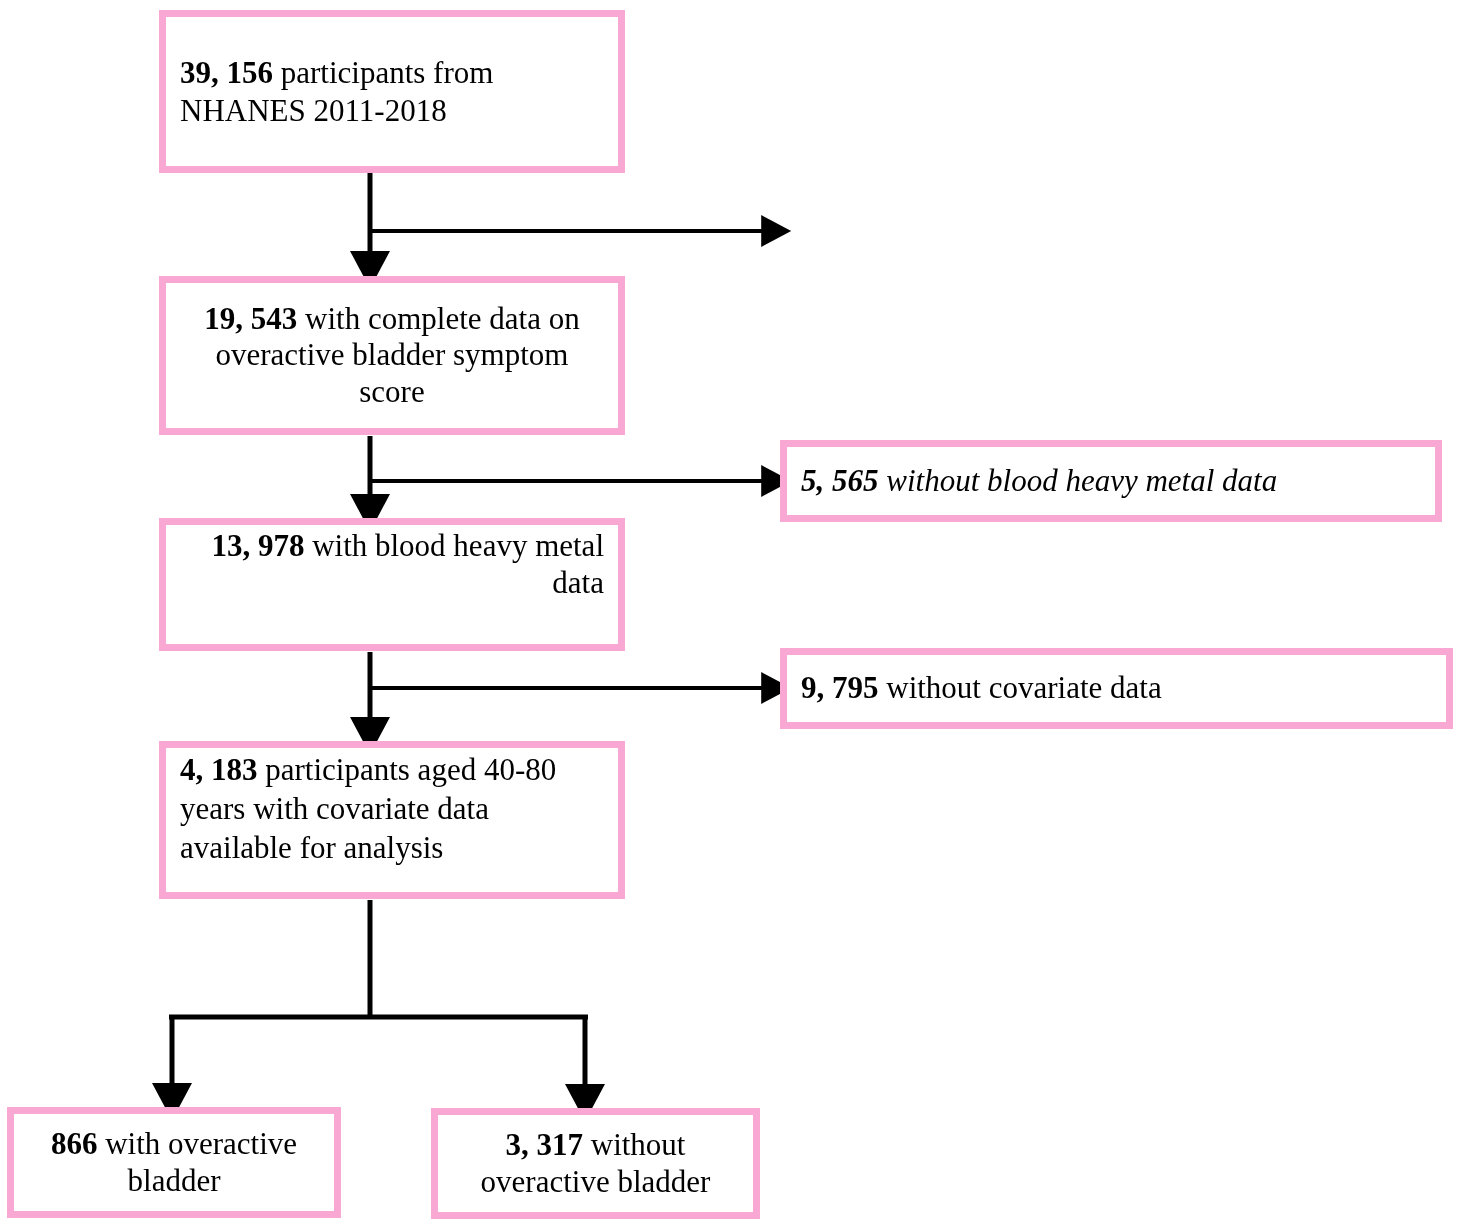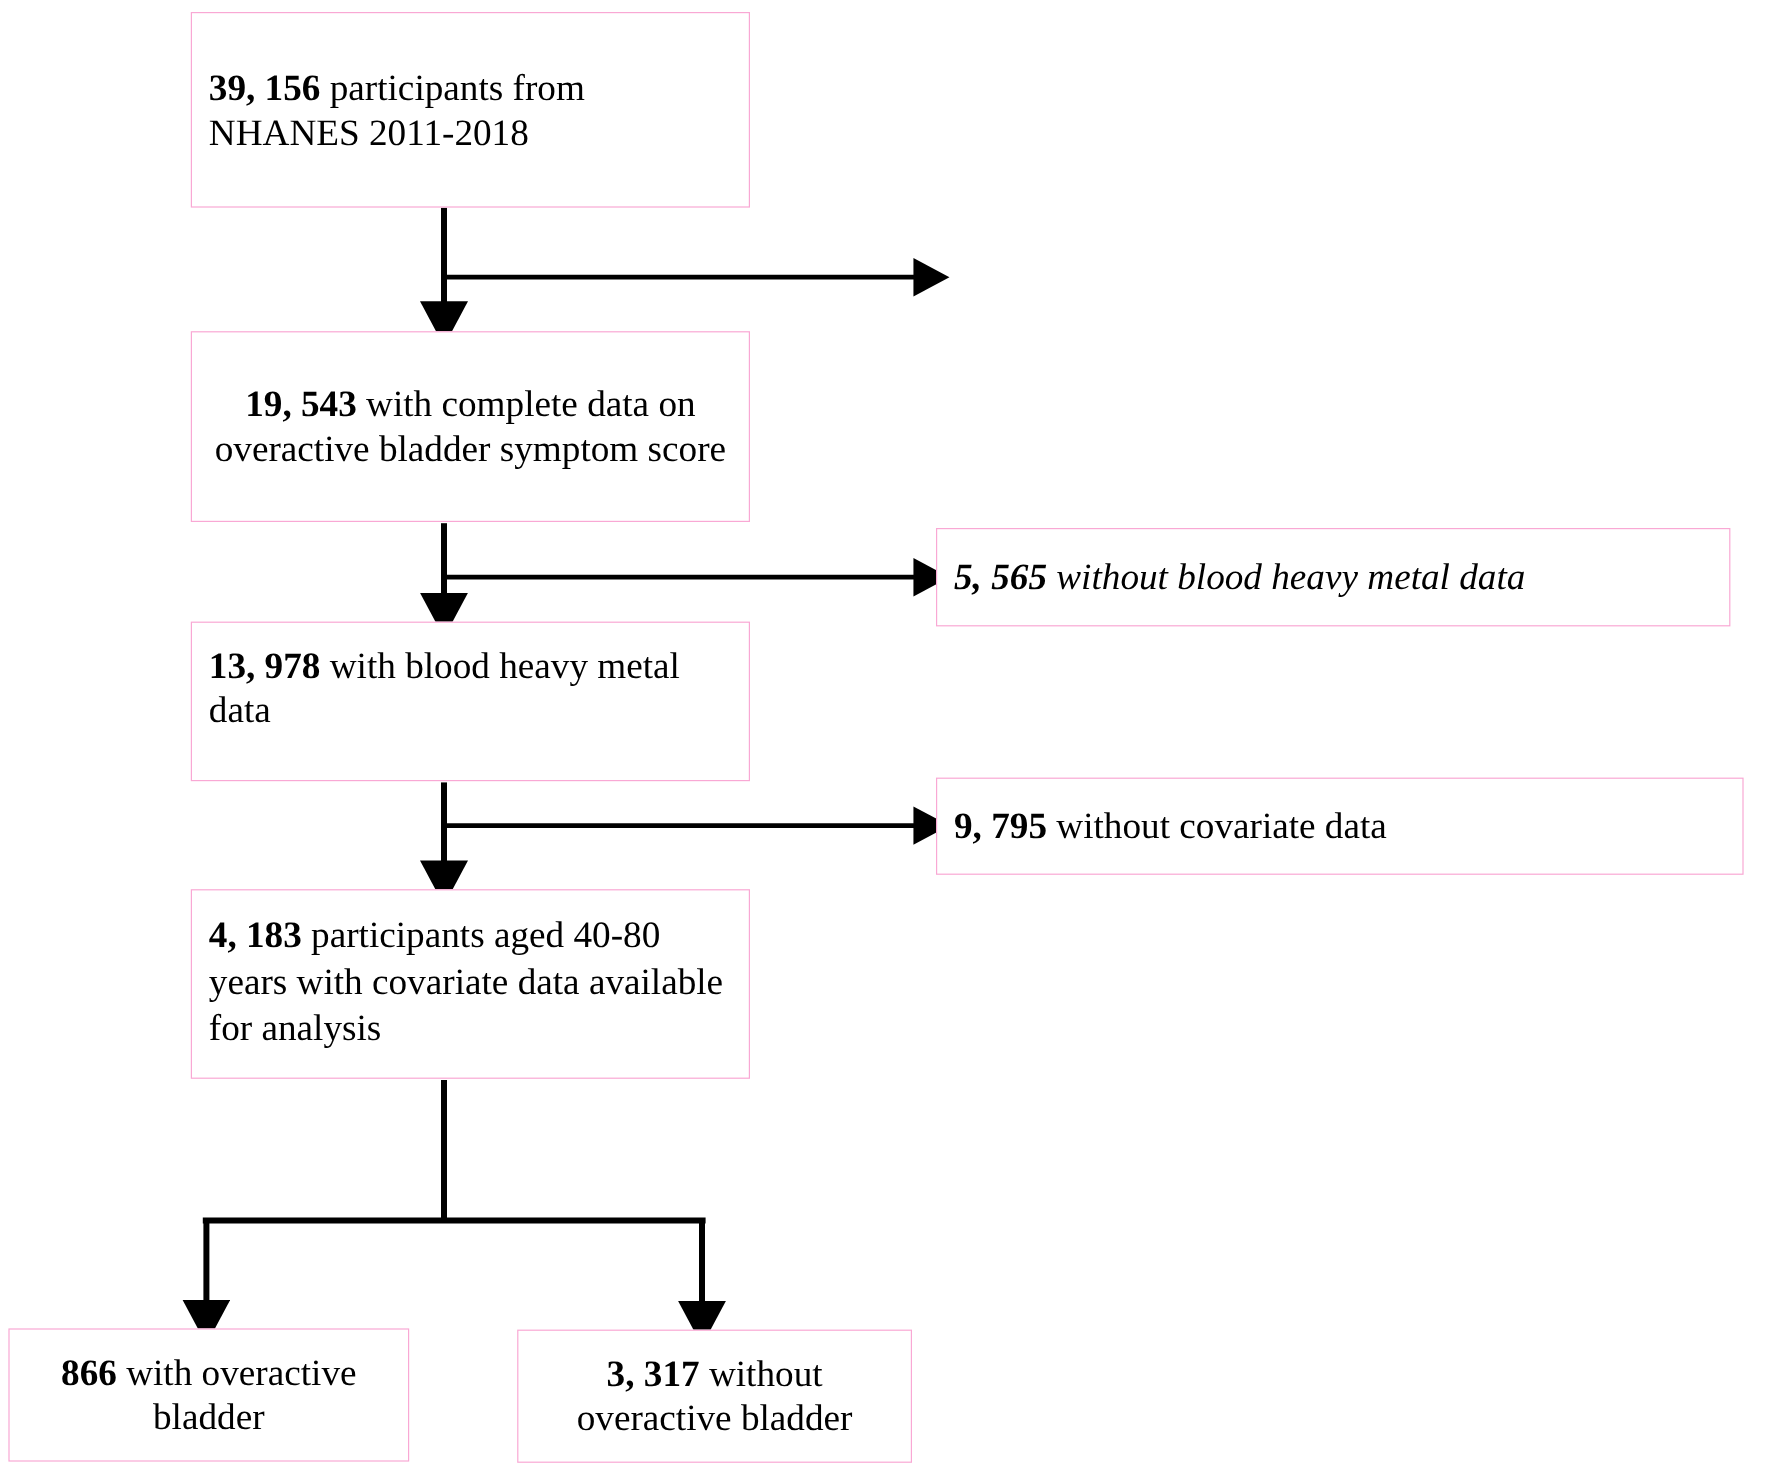"39, 156 participants from NHANES" .box { border: 1px solid #f9a8d4 -> 7px solid #f9a8d4; padding: 18px 14px -> 3px 14px }
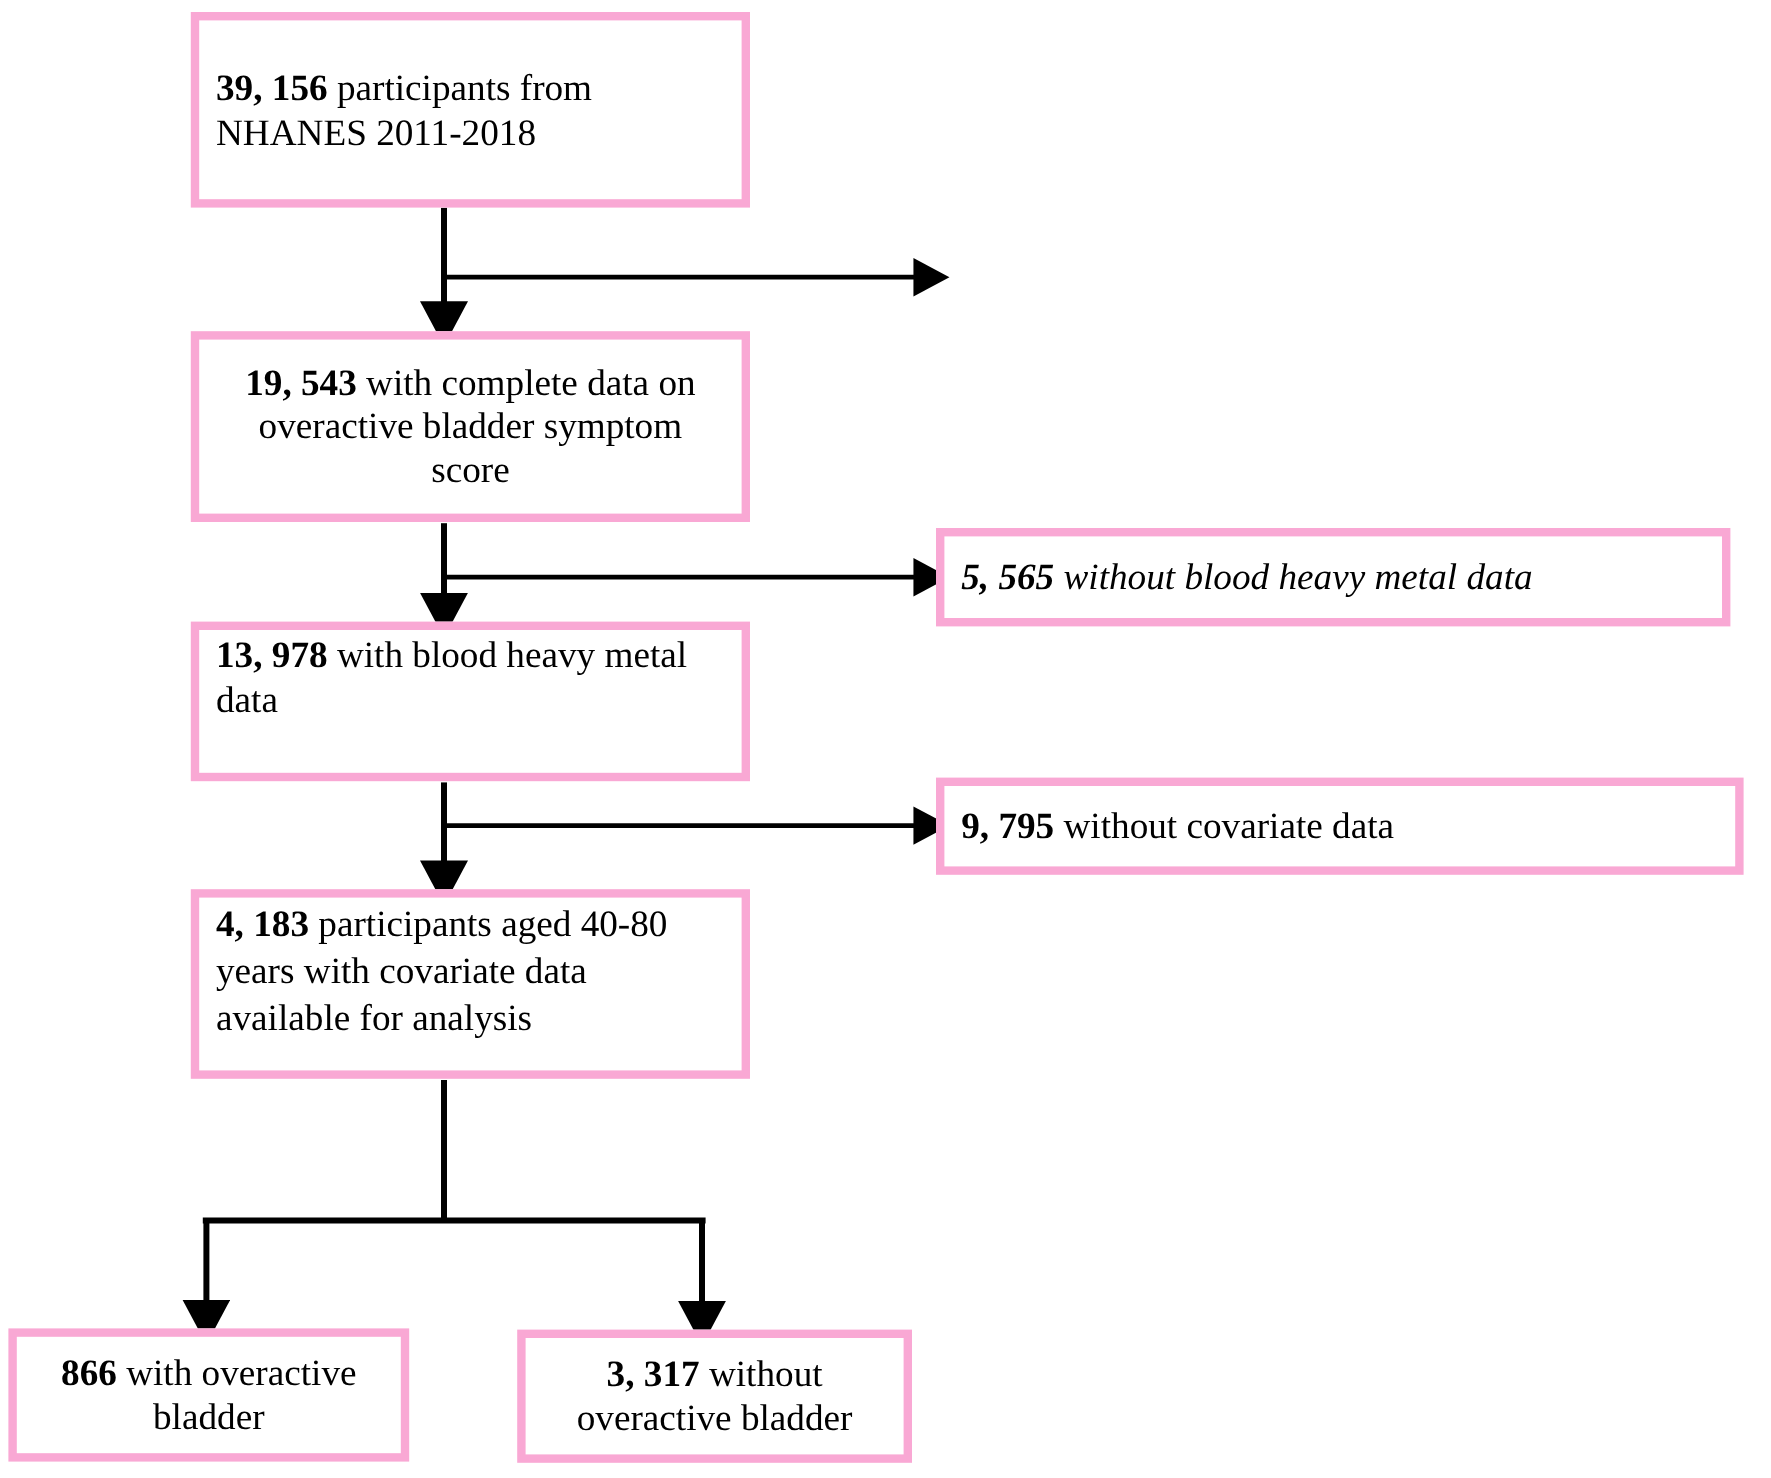"13, 978 with blood heavy" .c-topcenter { text-align: left -> right }
